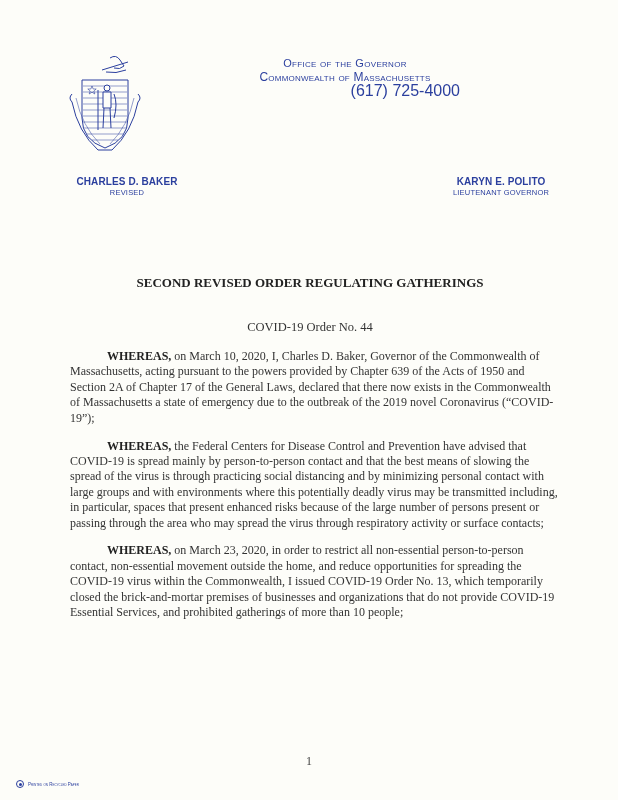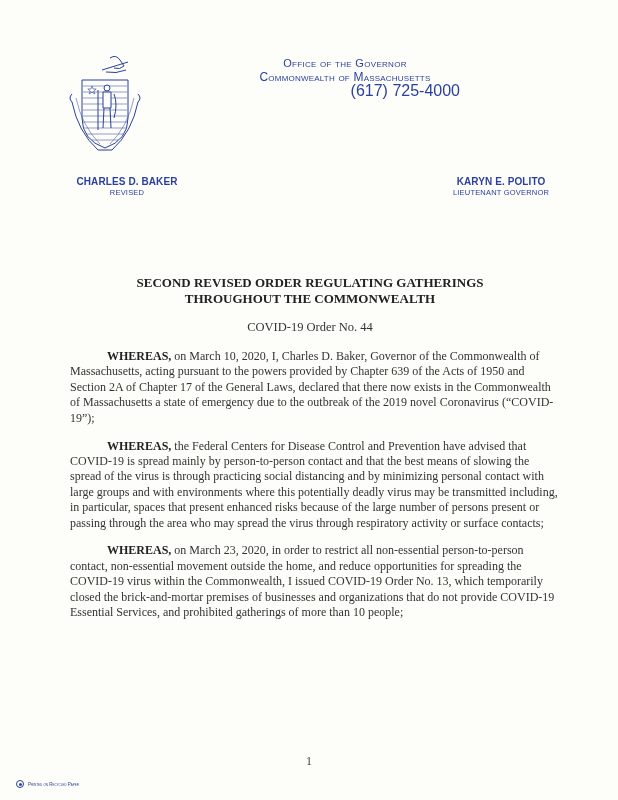"THROUGHOUT THE COMMONWEALTH" div { html: <div>THROUGHOUT THE COMMONWEALTH</div> -> none }
